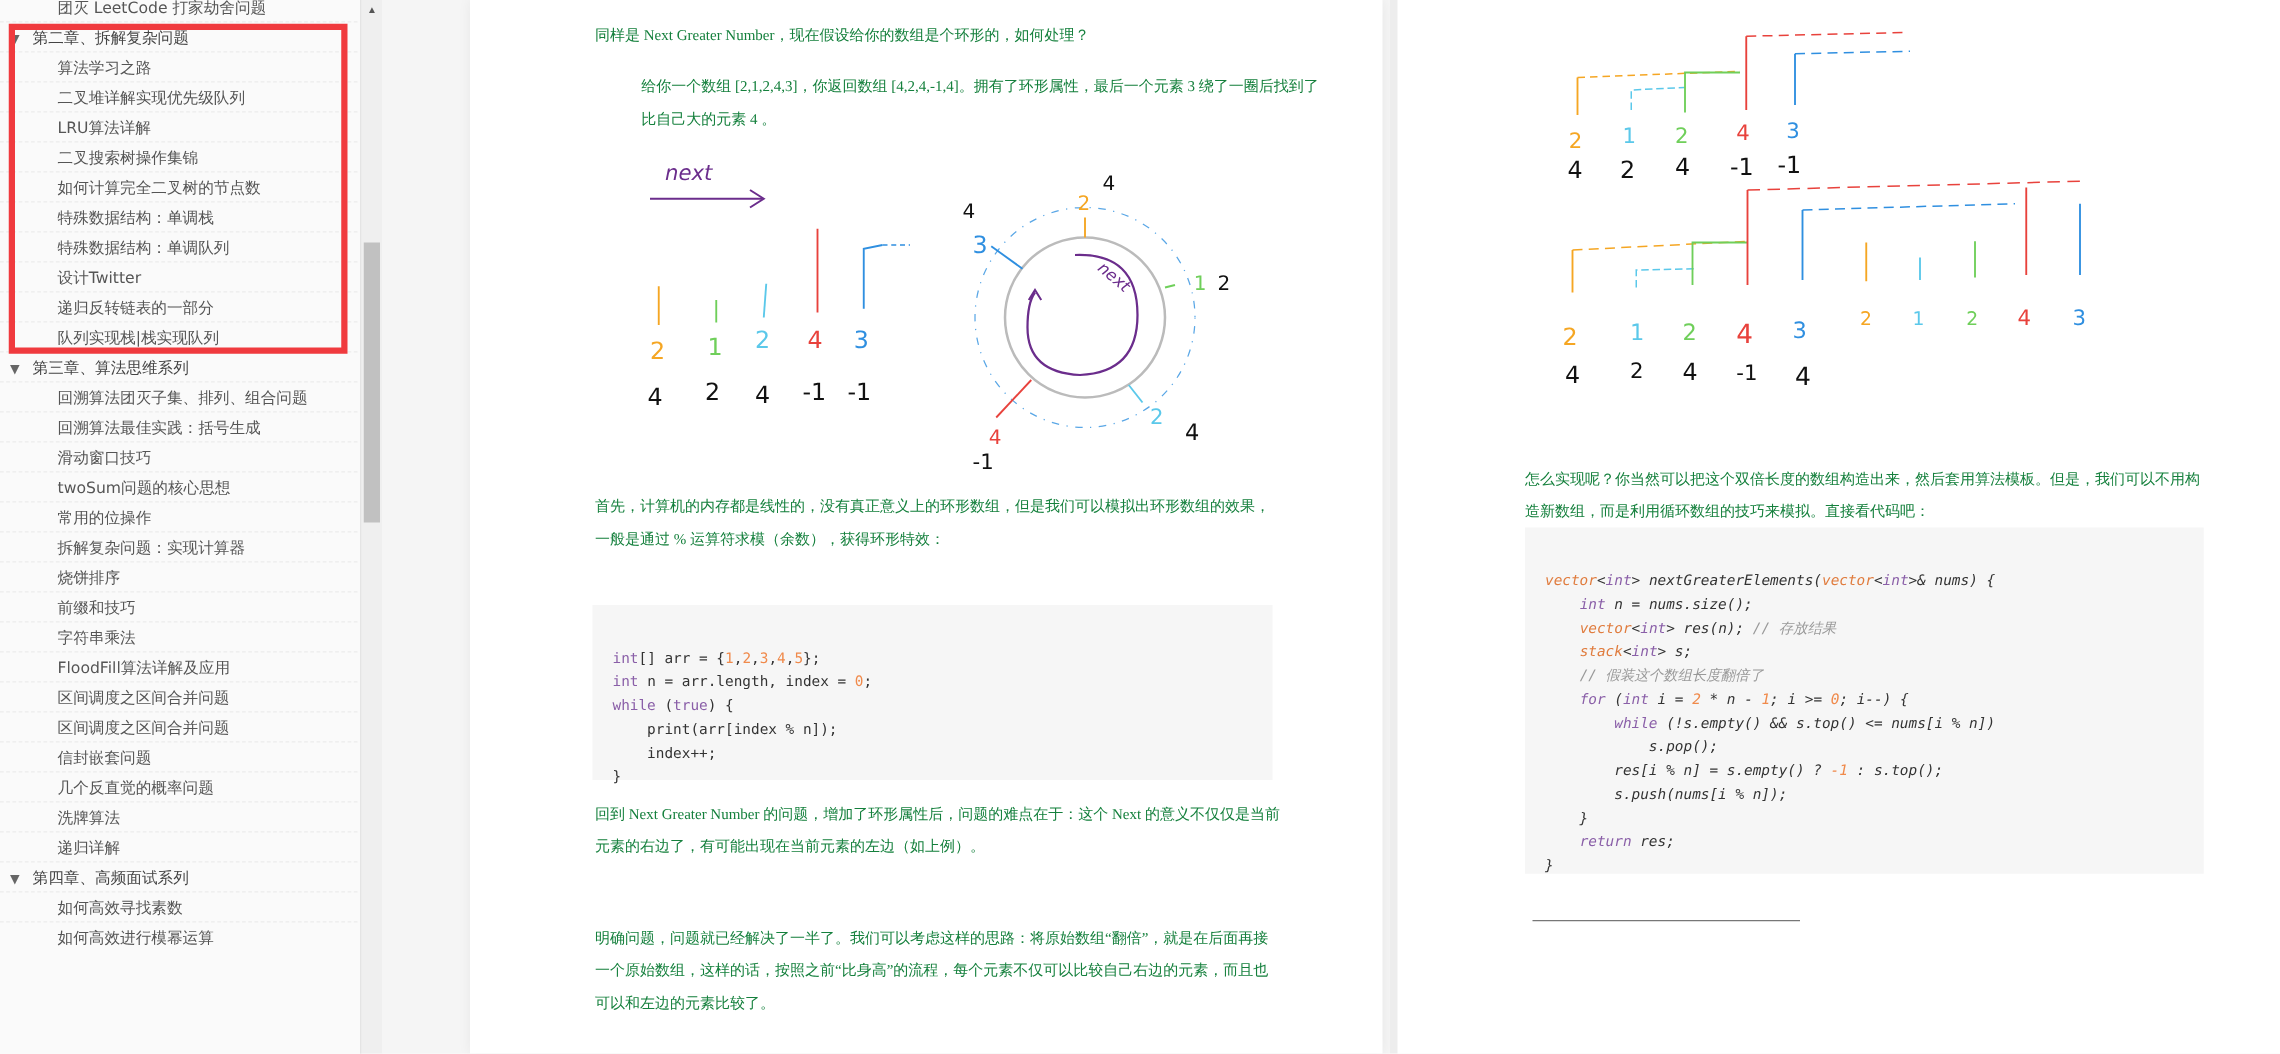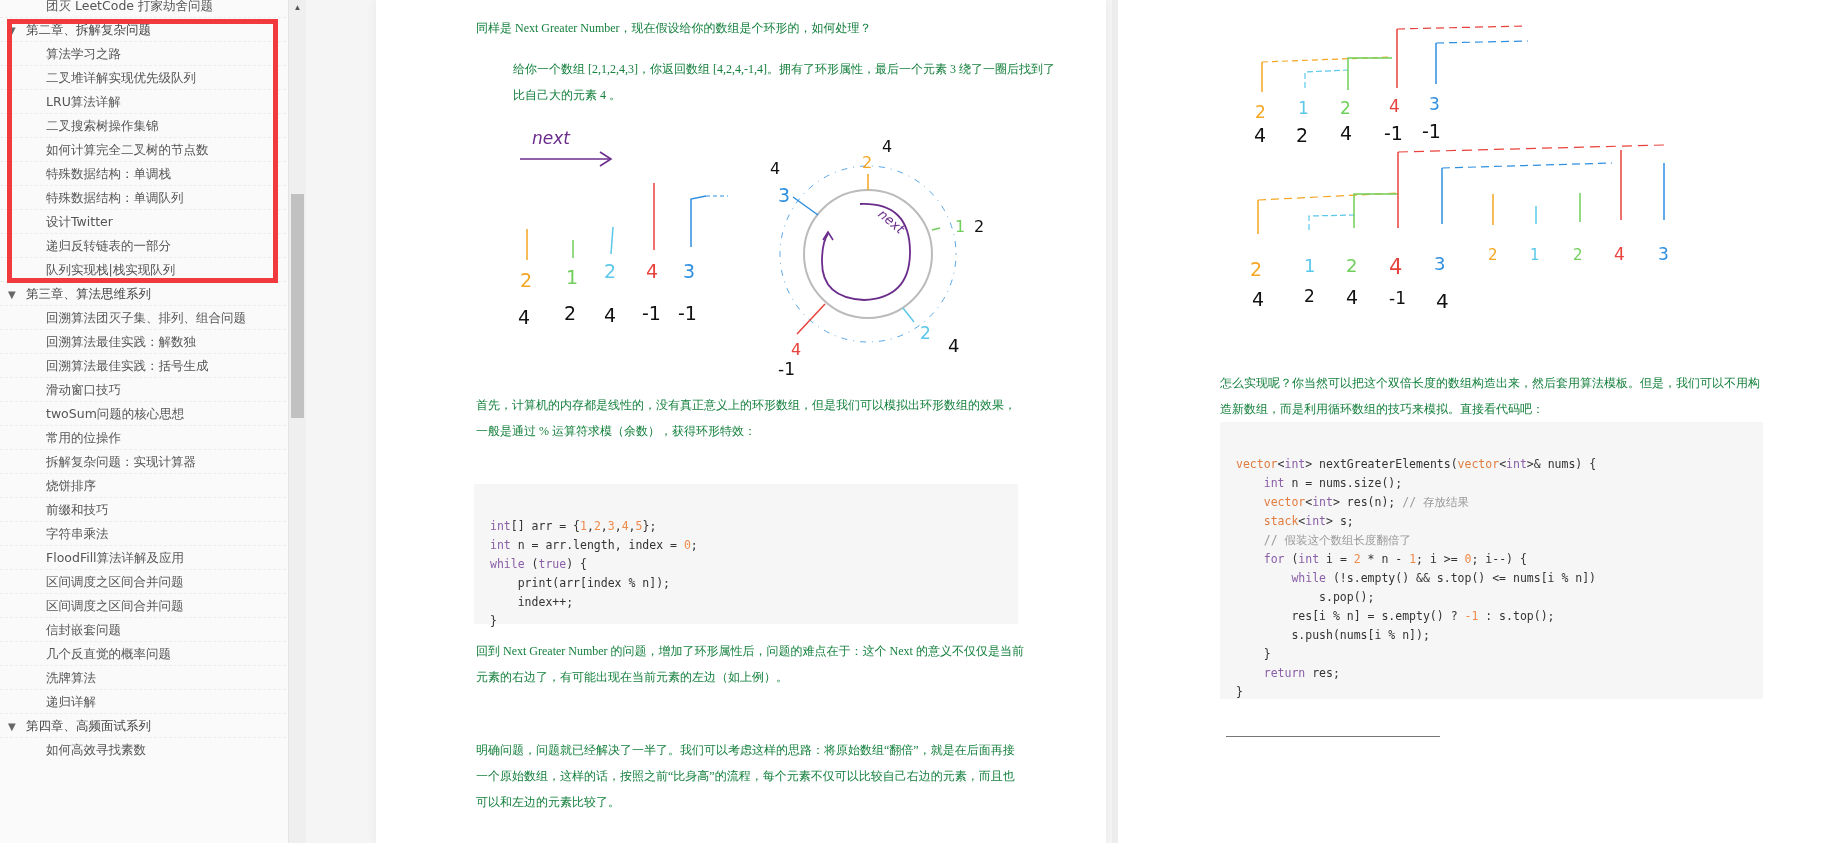"回溯算法最佳实践：解数独" div.nav-item { html: <div><span>回溯算法最佳实践：解数独</span></div> -> none }
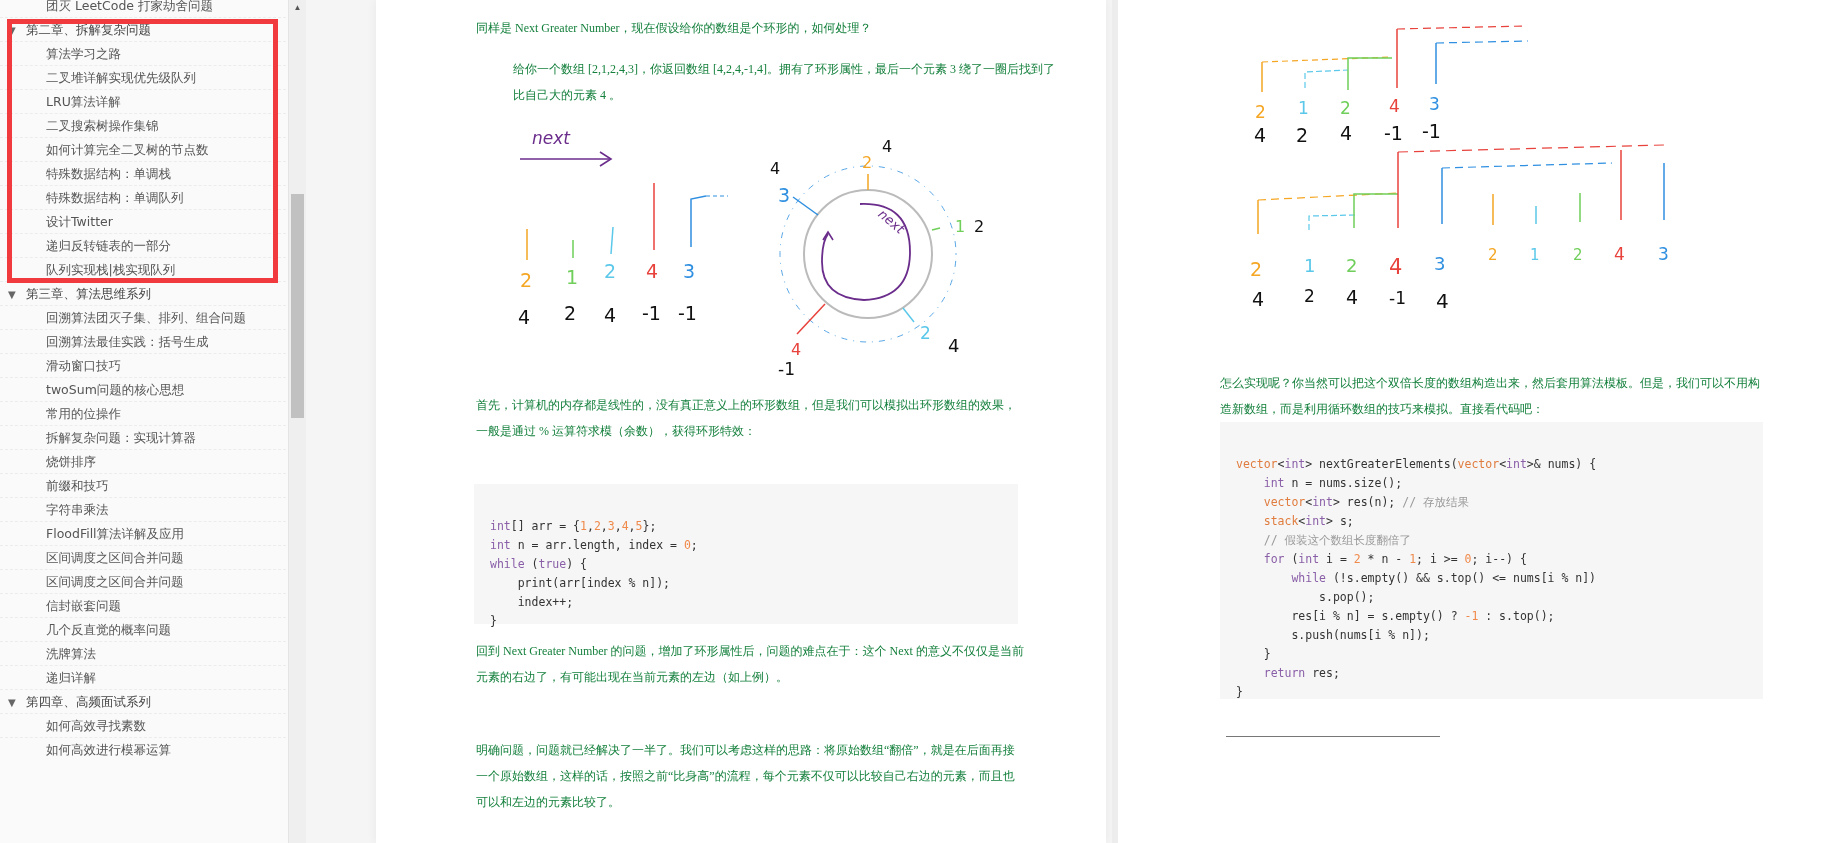"vector<int>" div.code-block { font-style: none -> italic }
